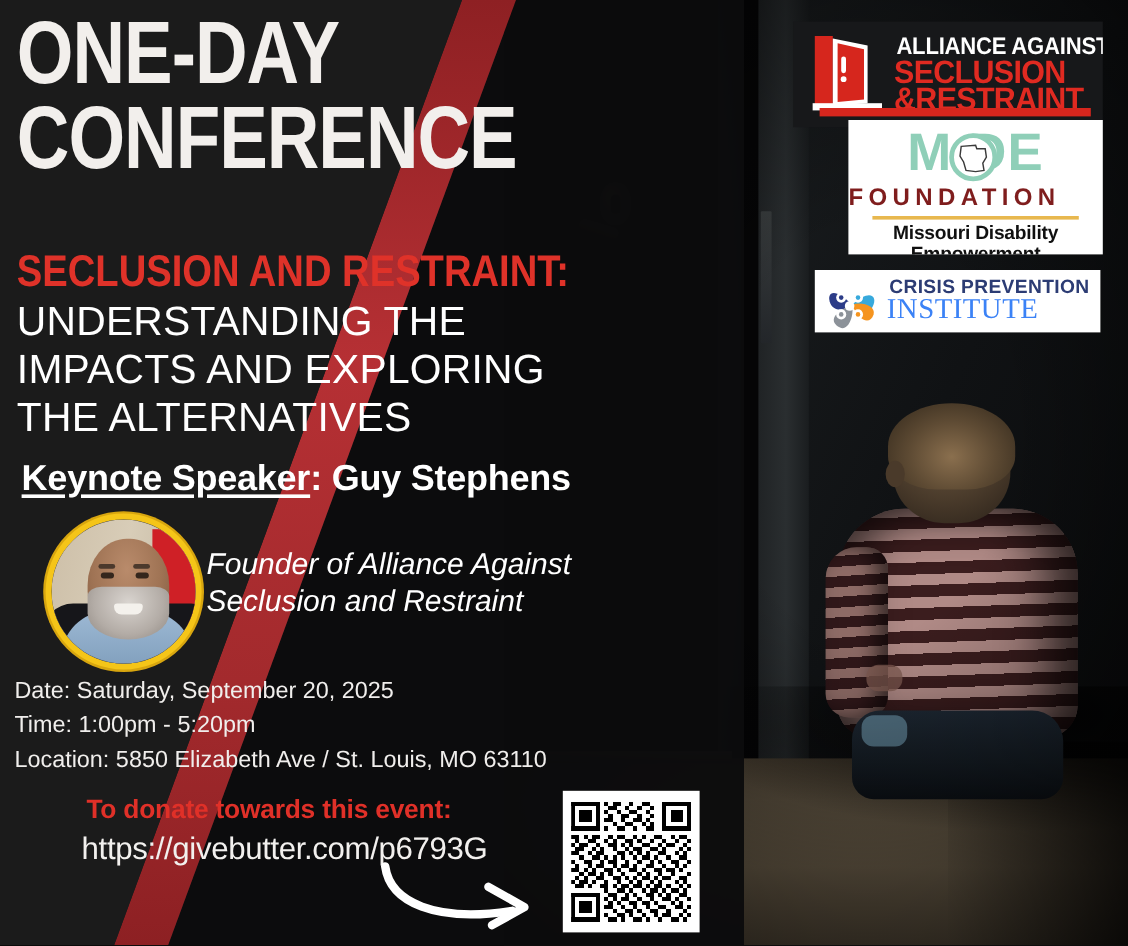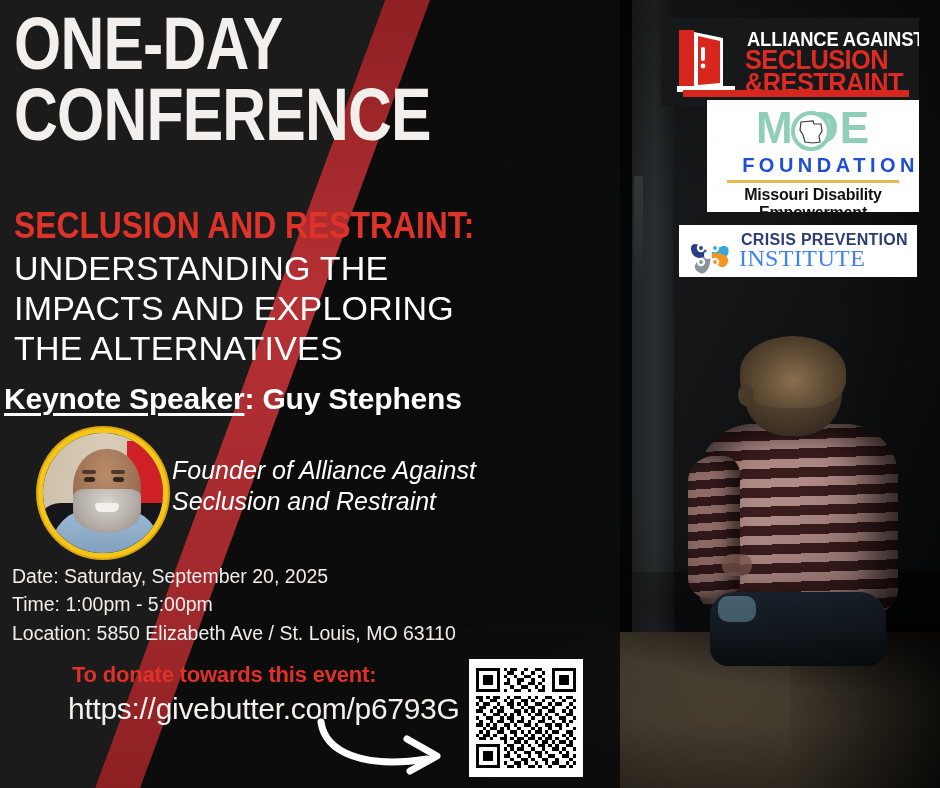"FOUNDATION" .mode-foundation { color: #1d4ed8 -> #7f1d1d; text-align: right -> left }
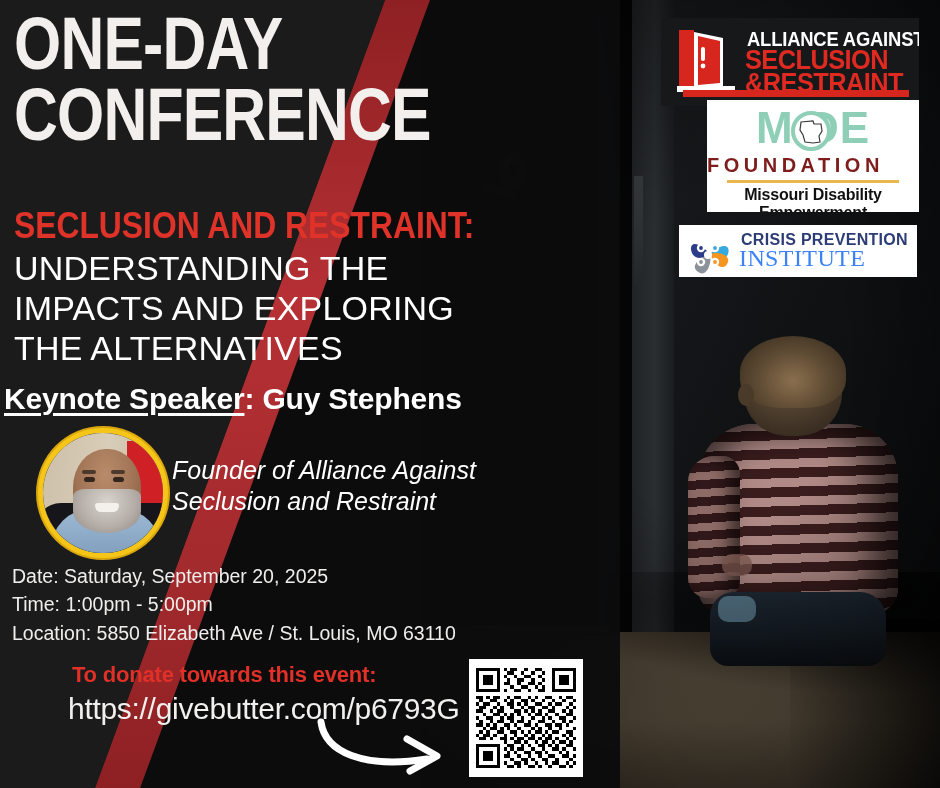"Keynote Speaker: Guy Stephens" .keynote-line { left: 4px -> 18px }
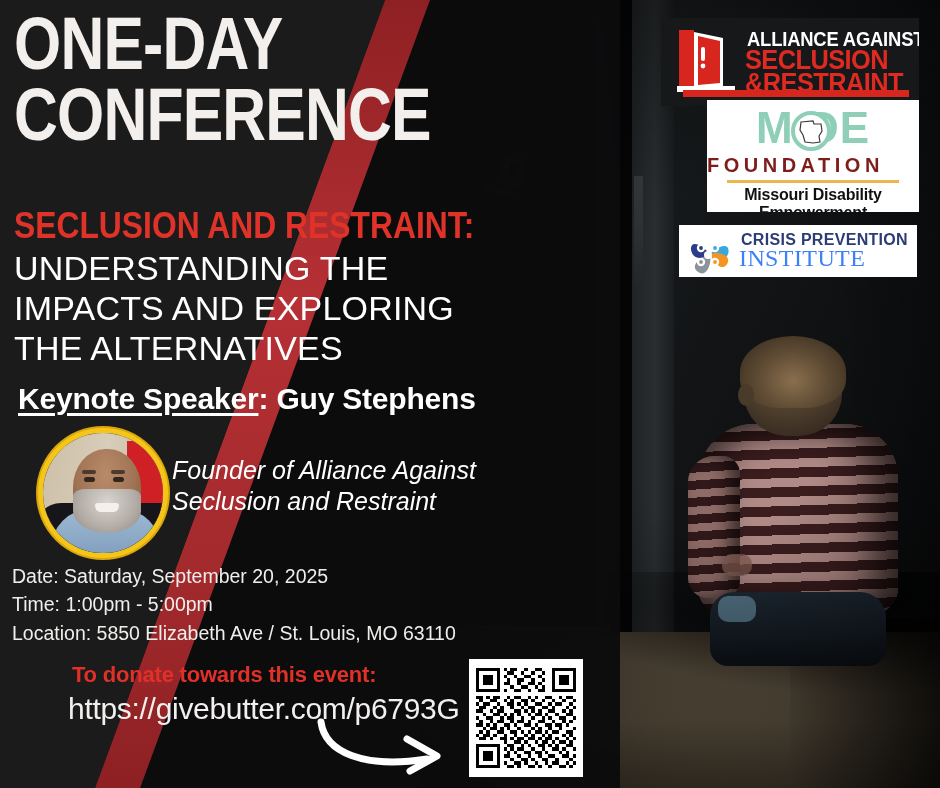"Time: 1:00pm - 5:00pm" div { text: 5:00pm -> 5:20pm }
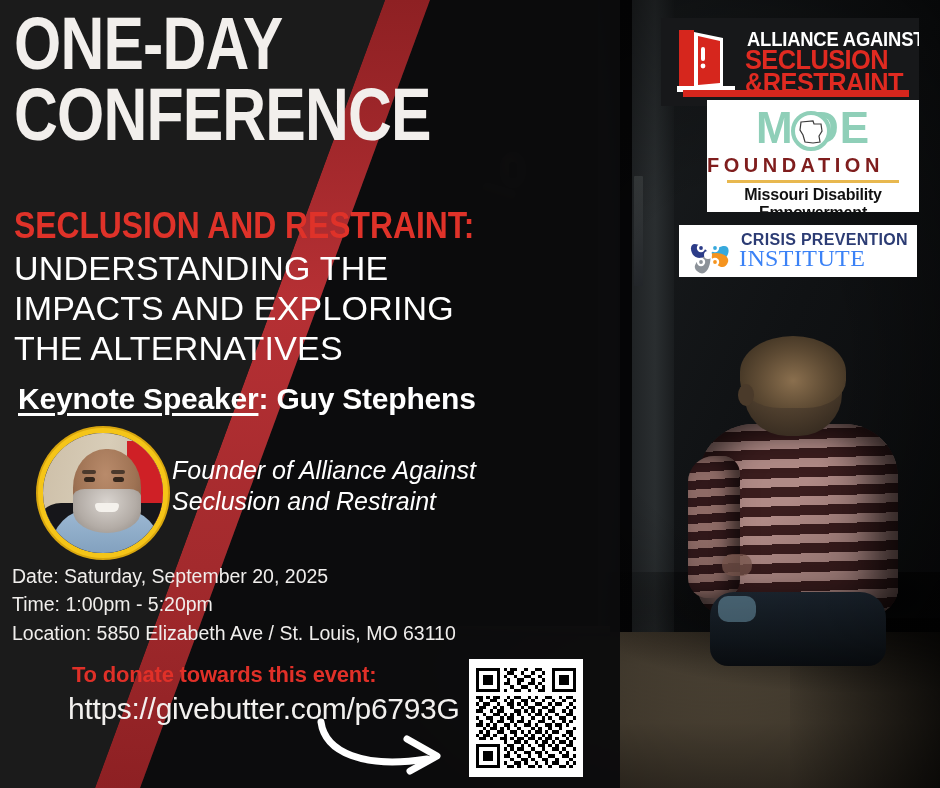"https://givebutter.com/p6793G" .donate-url { font-size: 30px -> 26px }
